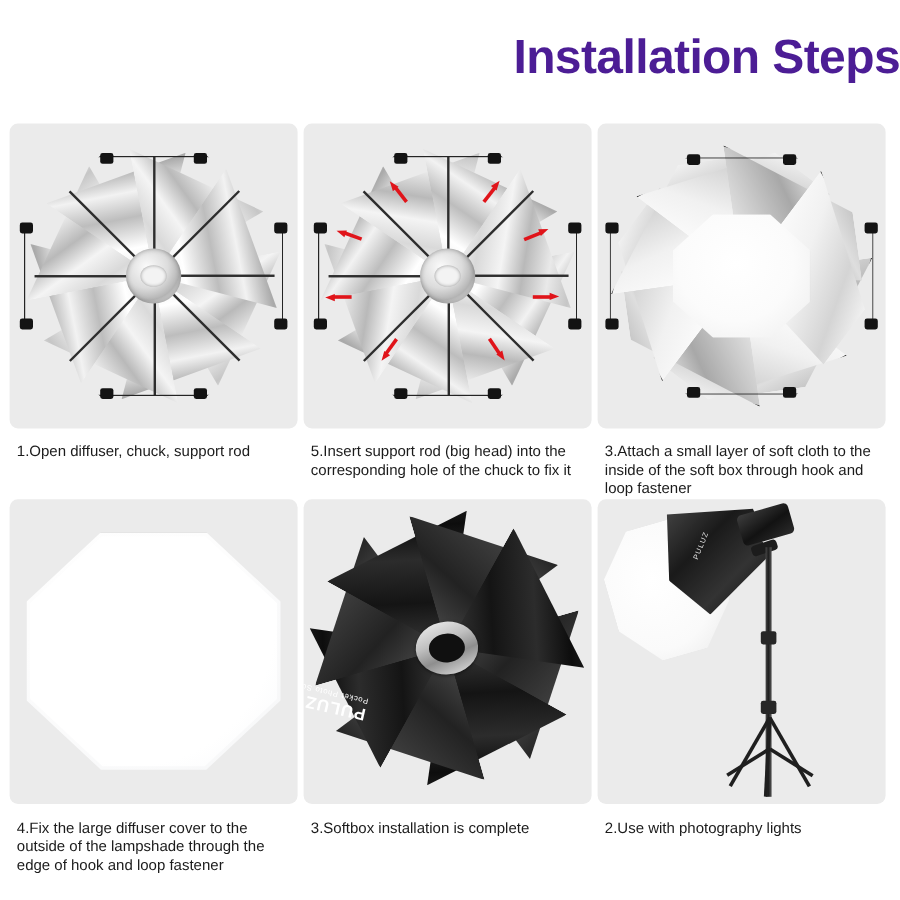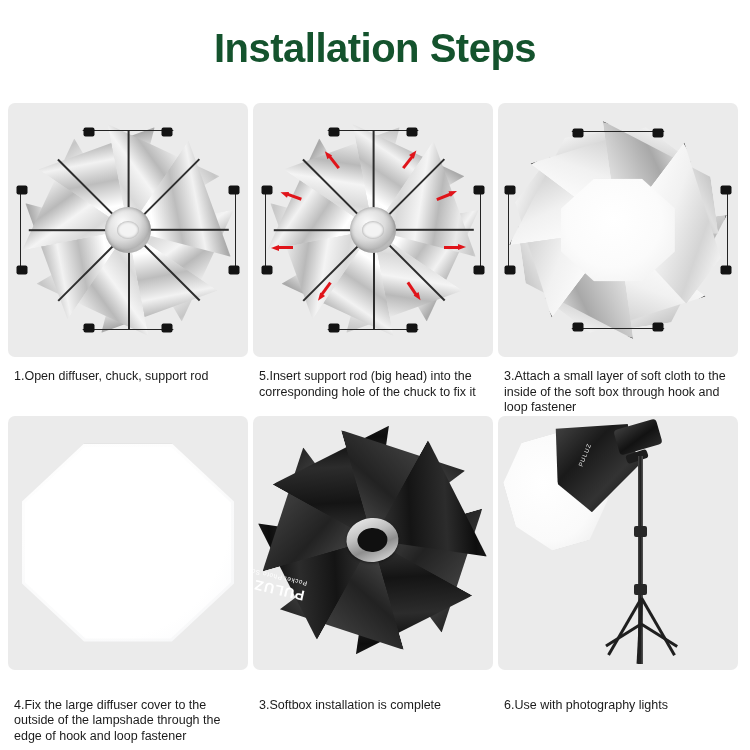"Installation Steps" #page-title { color: #14532d -> #4c1d95; text-align: center -> right }
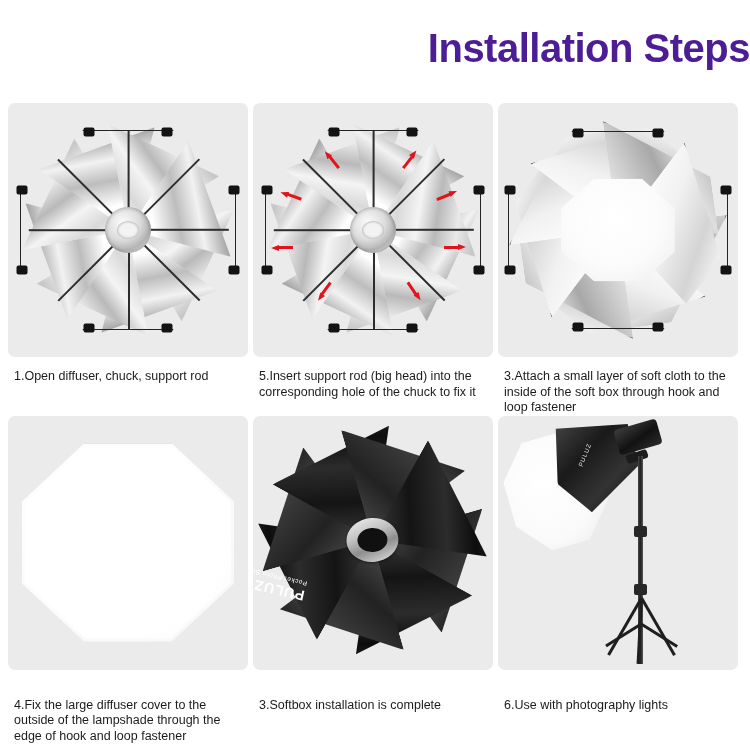"4.Fix the large diffuser cover" .row2 .caption { padding-top: 28px -> 13px }
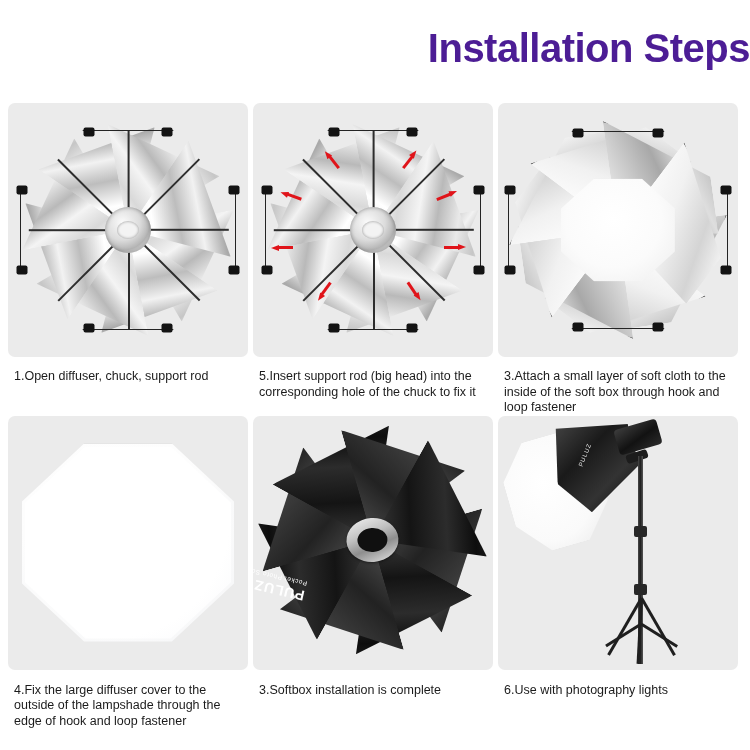"6.Use with photography lights" div.caption { text: 6.Use -> 2.Use }
